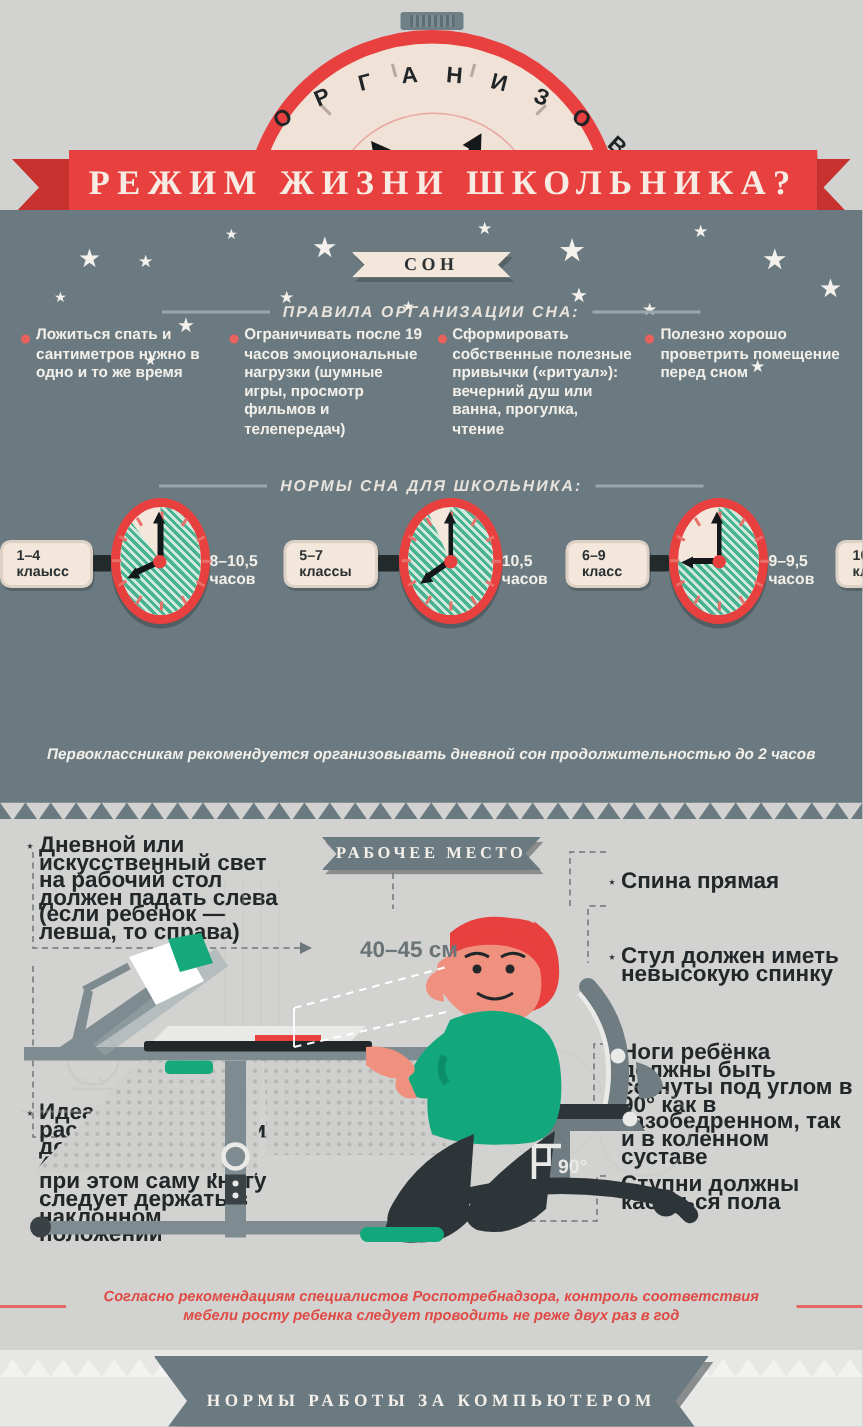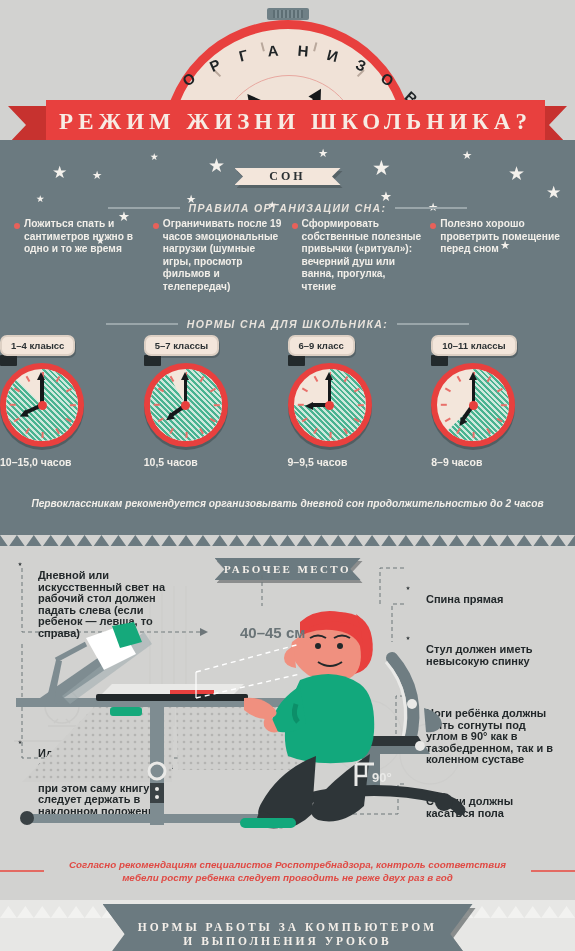"1–4 клаысс" .clock-col { align-items: flex-start -> center; flex-direction: column -> row }
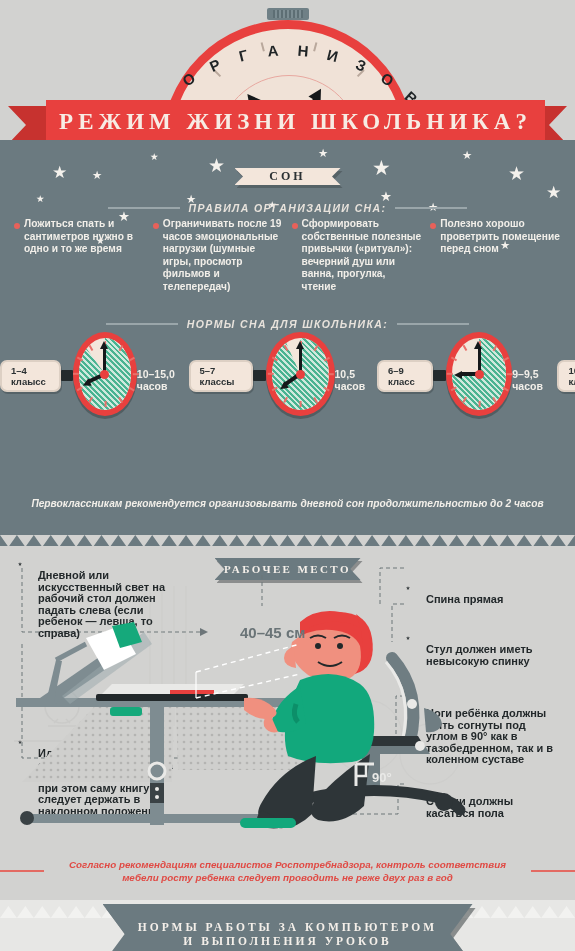"10–15,0 часов" div.hours { text: 10–15,0 -> 8–10,5 }
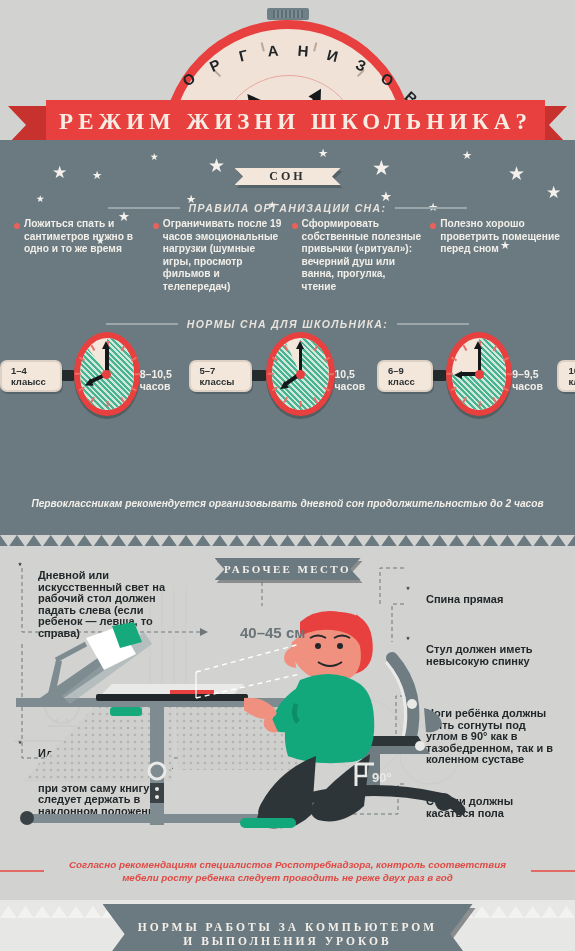"Дневной или искусственный свет на" .ann p { font-size: 11px -> 15px; margin: 12px -> 0 }
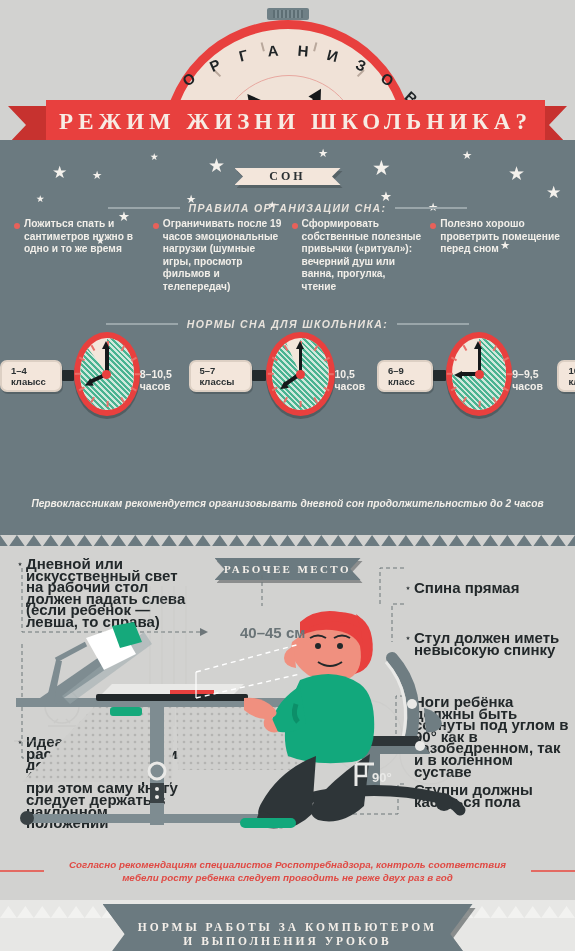"И ВЫПОЛНЕНИЯ УРОКОВ" span { html: <span>И ВЫПОЛНЕНИЯ УРОКОВ</span> -> none }
